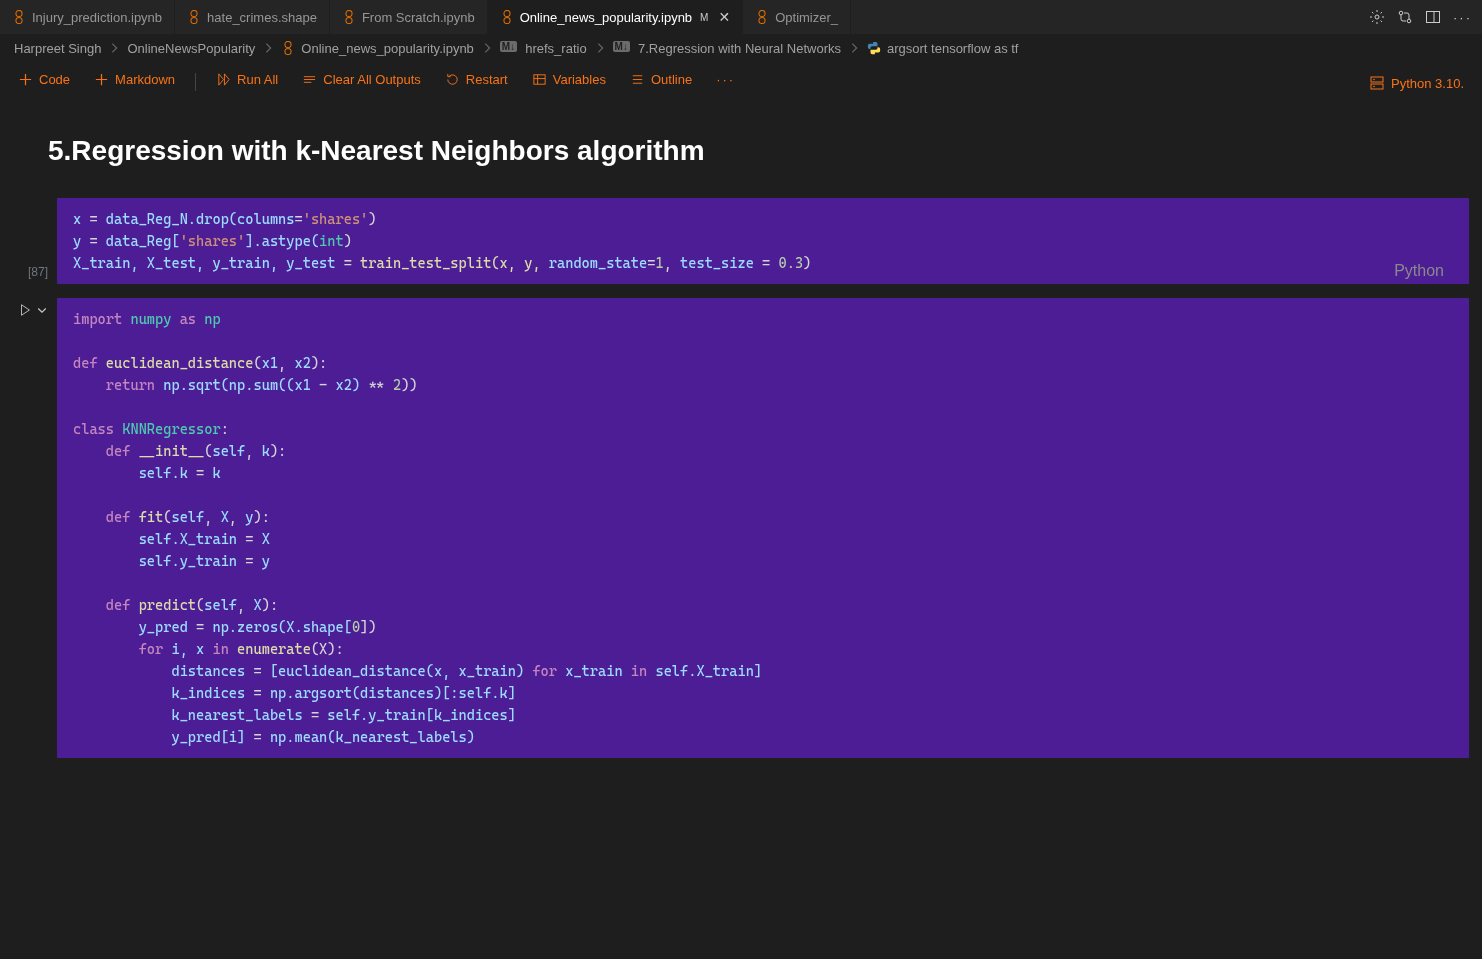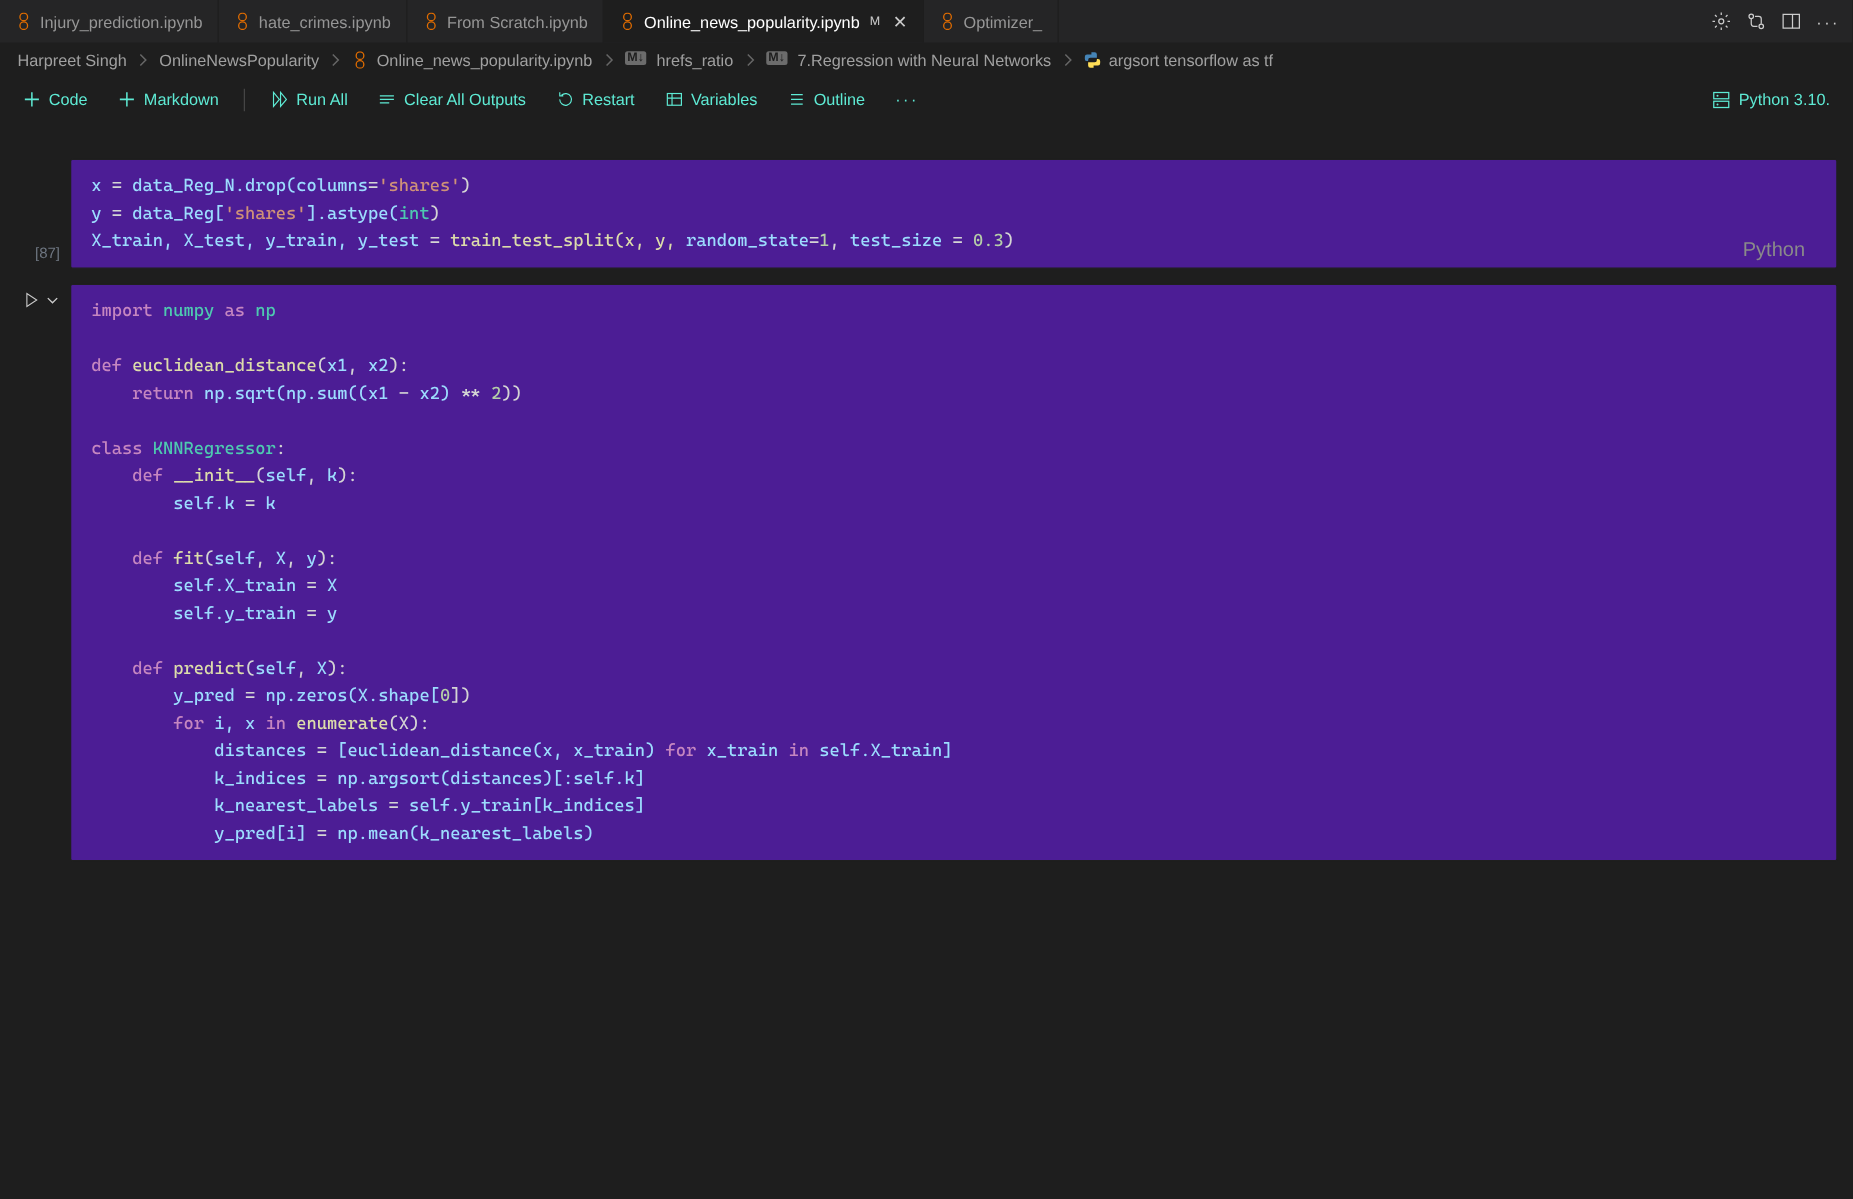"hate_crimes.ipynb" span.label { text: crimes.ipynb -> crimes.shape }
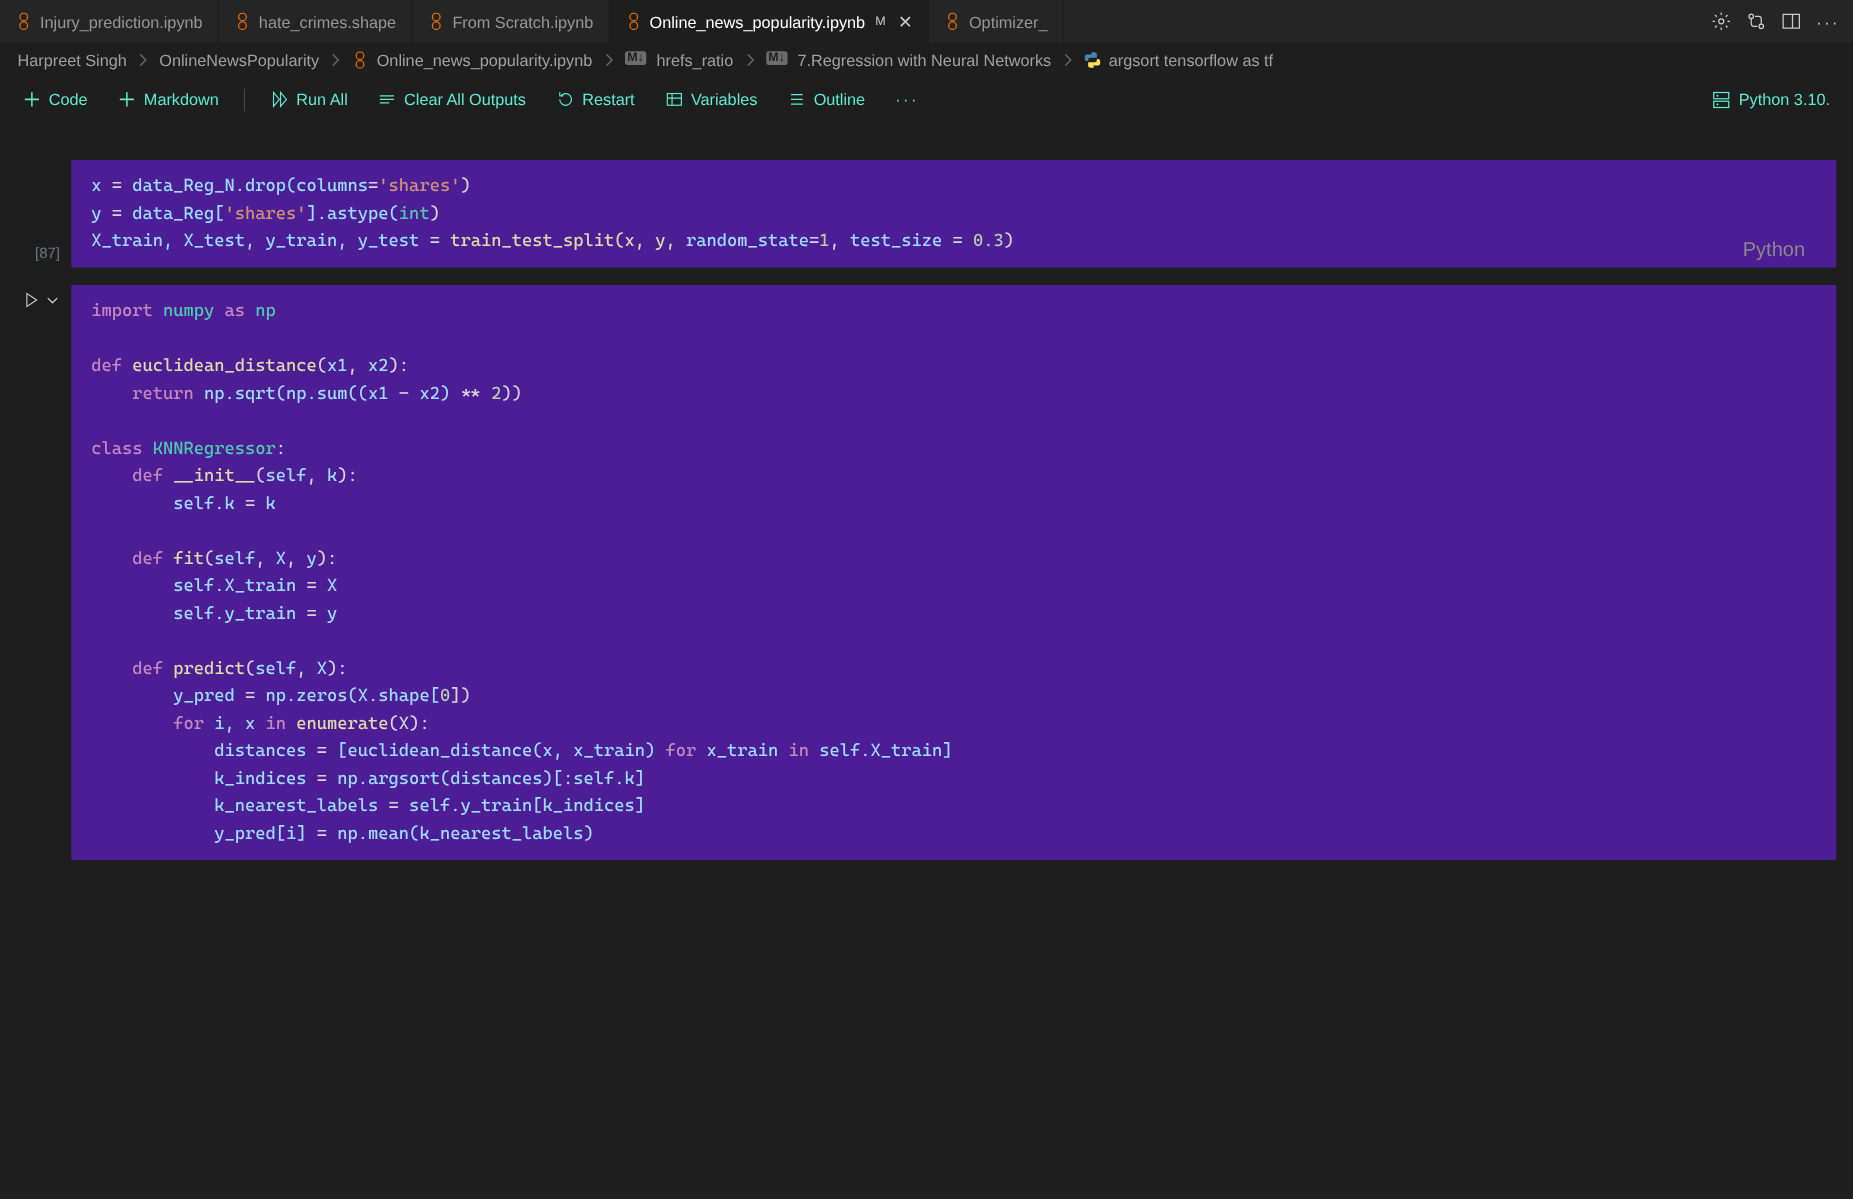"Code" .nbtoolbar { align-items: center -> flex-end; color: #5eead4 -> #f97316 }
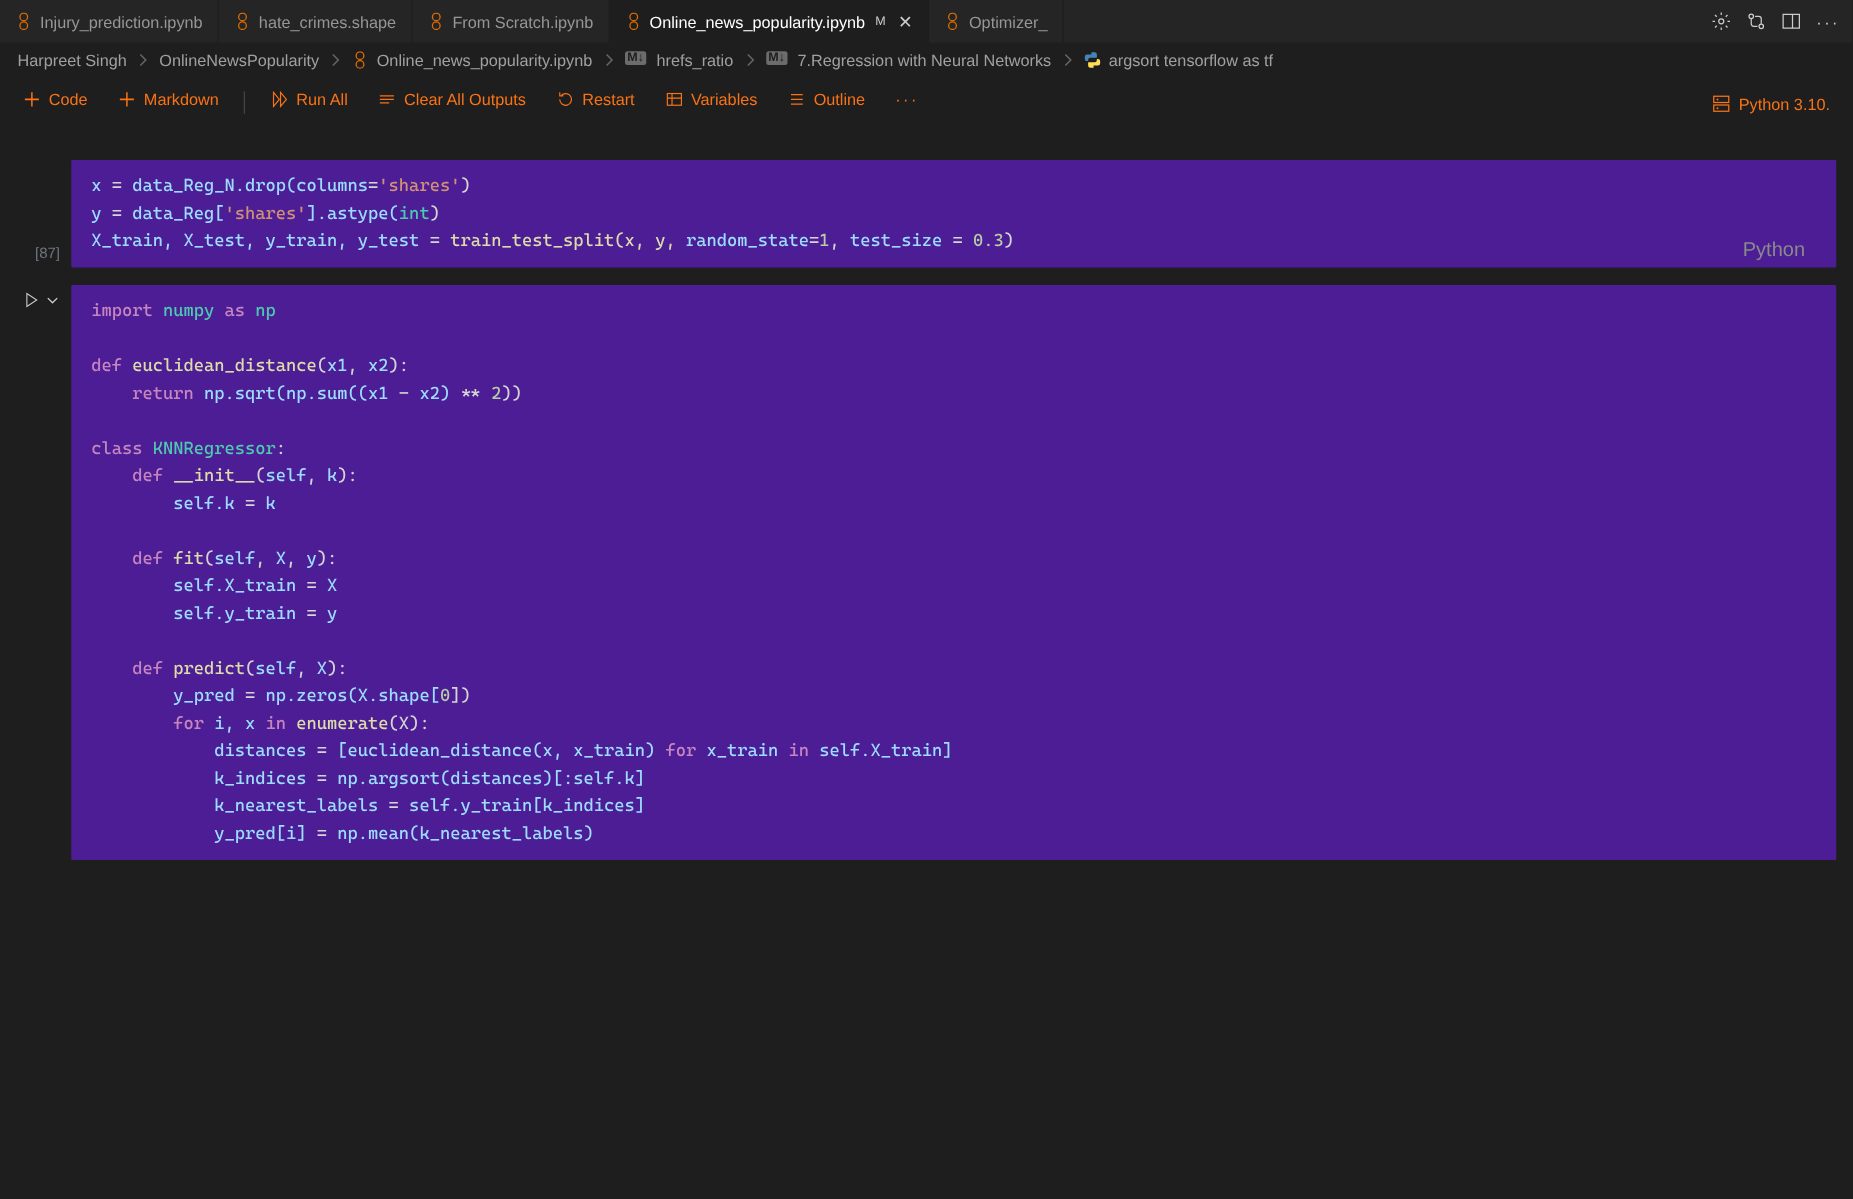"5.Regression with k-Nearest Neighbors" div.md-h1 { html: none -> <div>5.Regression with k-Nearest Neighbors algorithm</div> }
